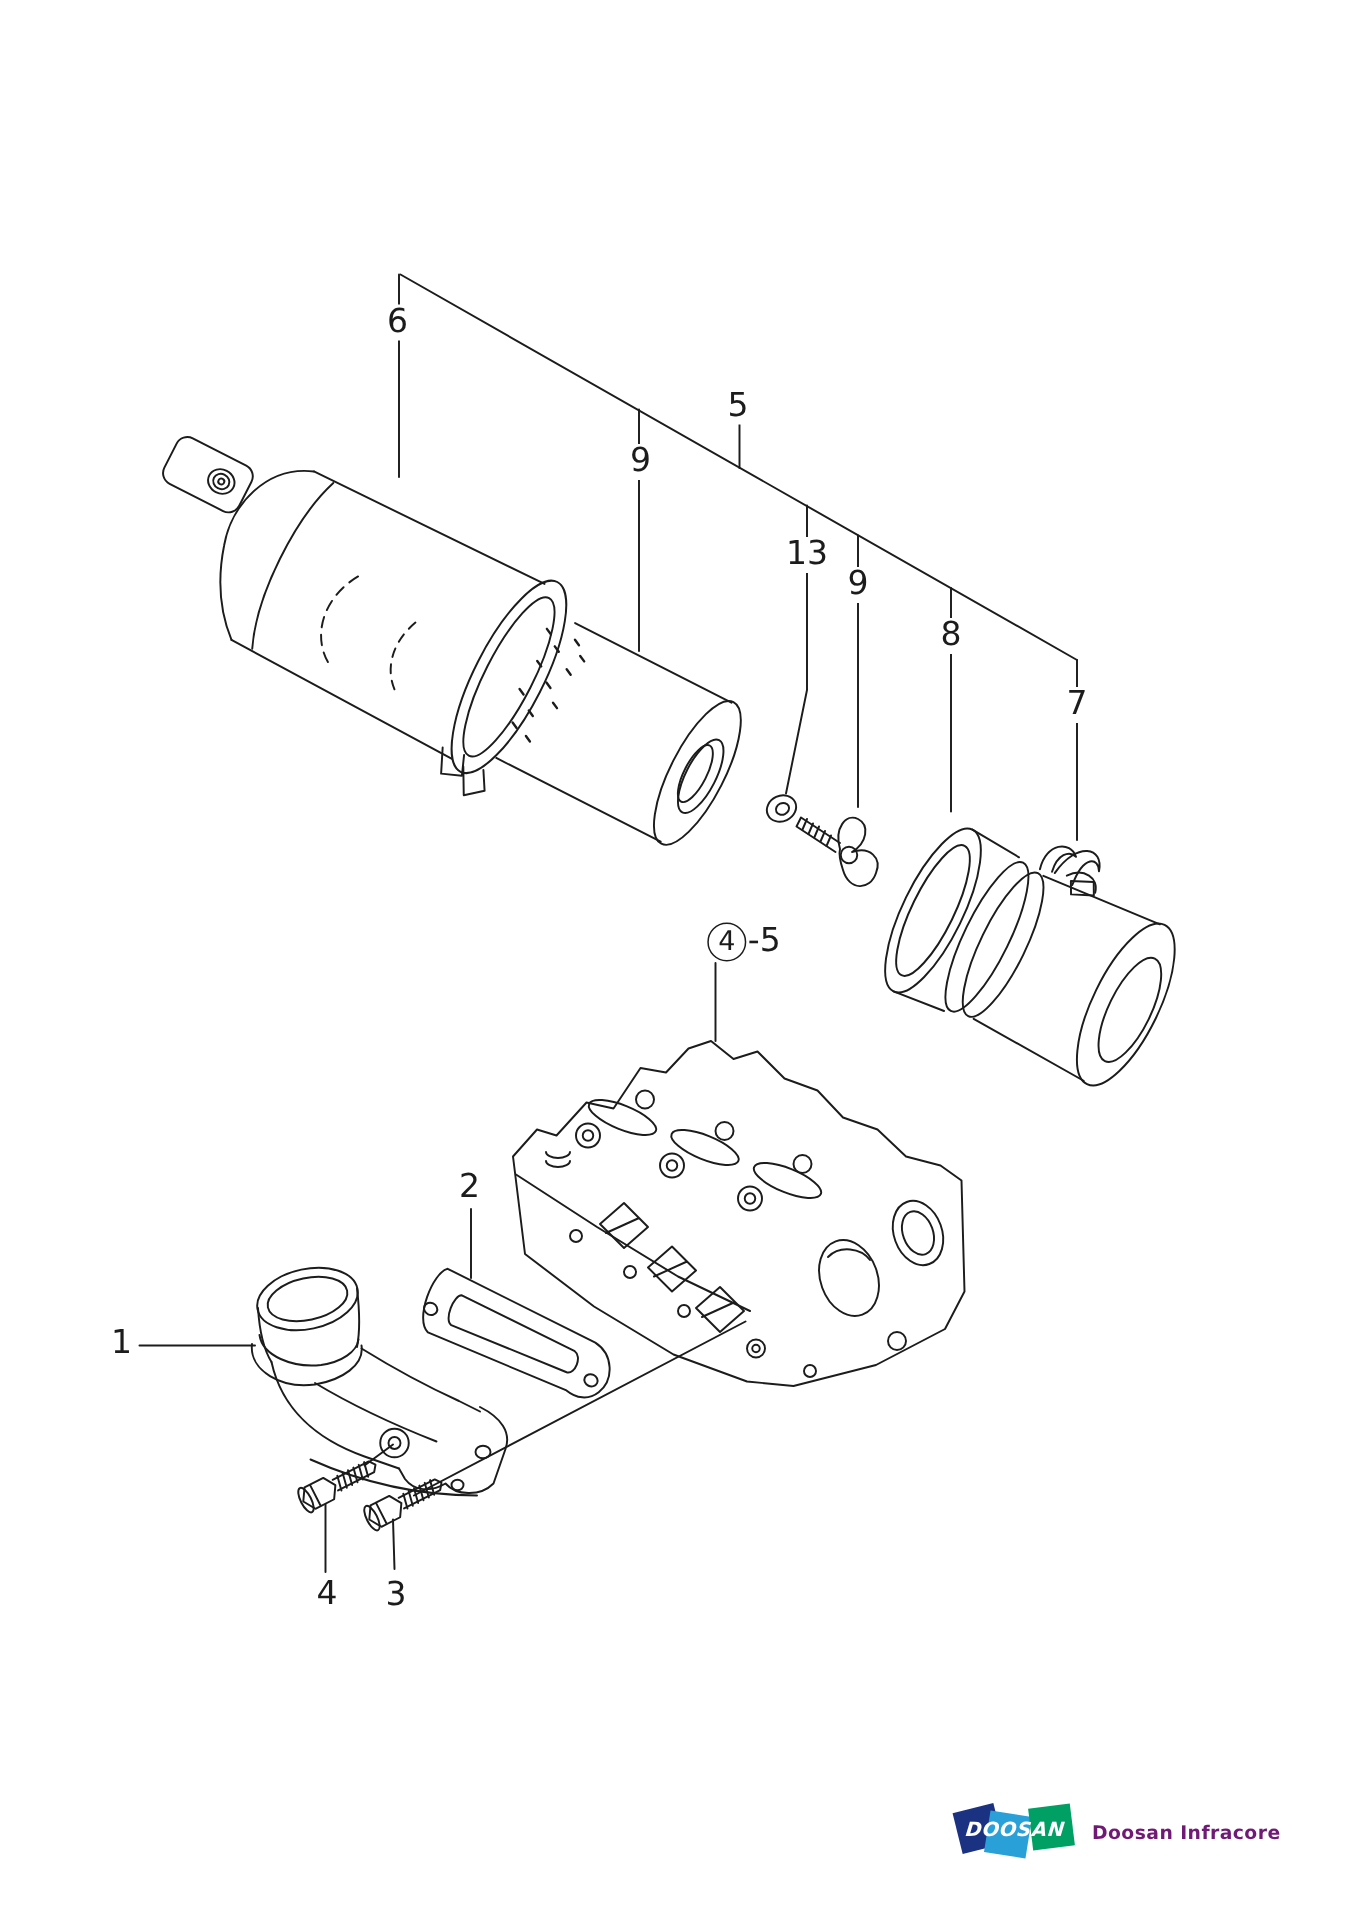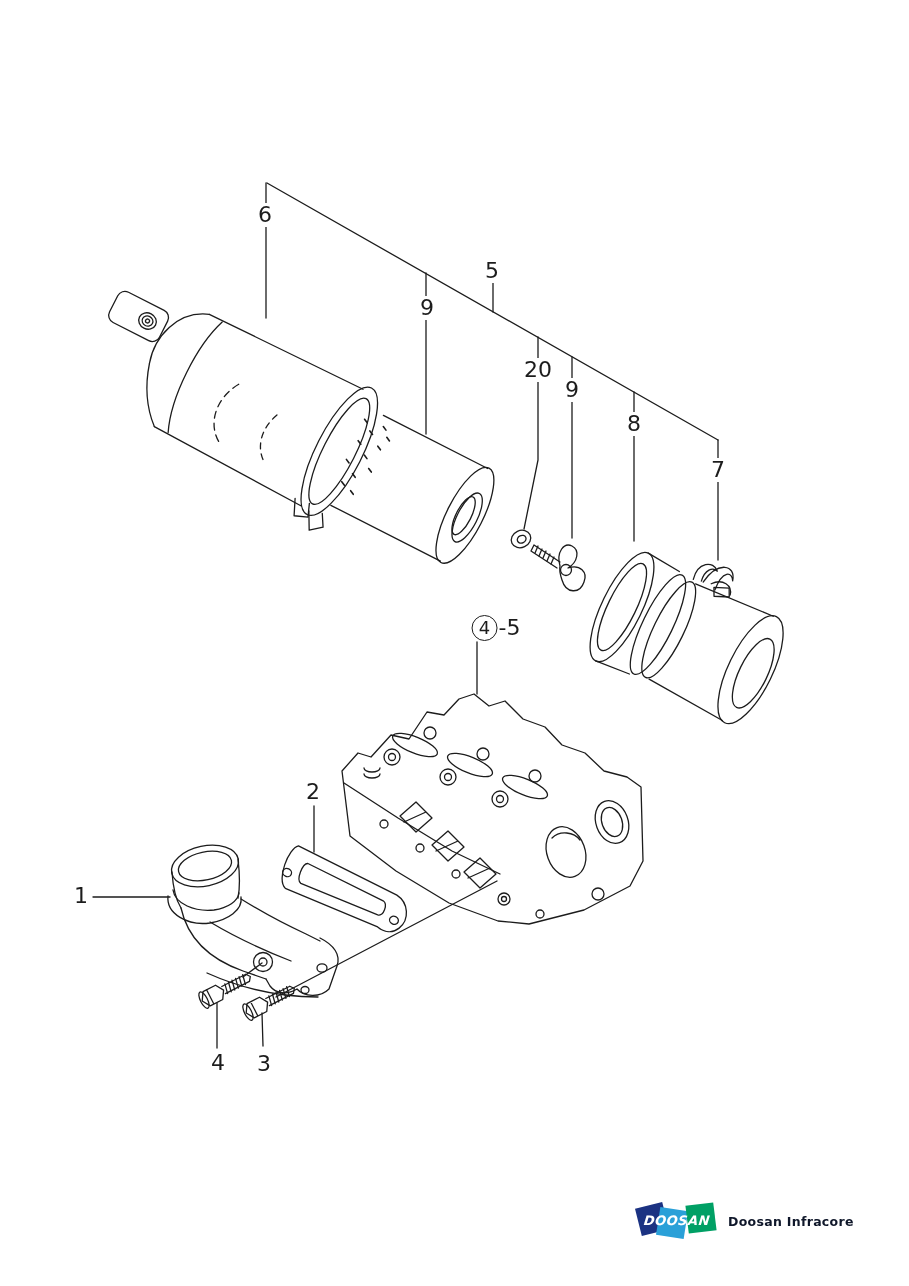"20" div.callout { text: 20 -> 13 }
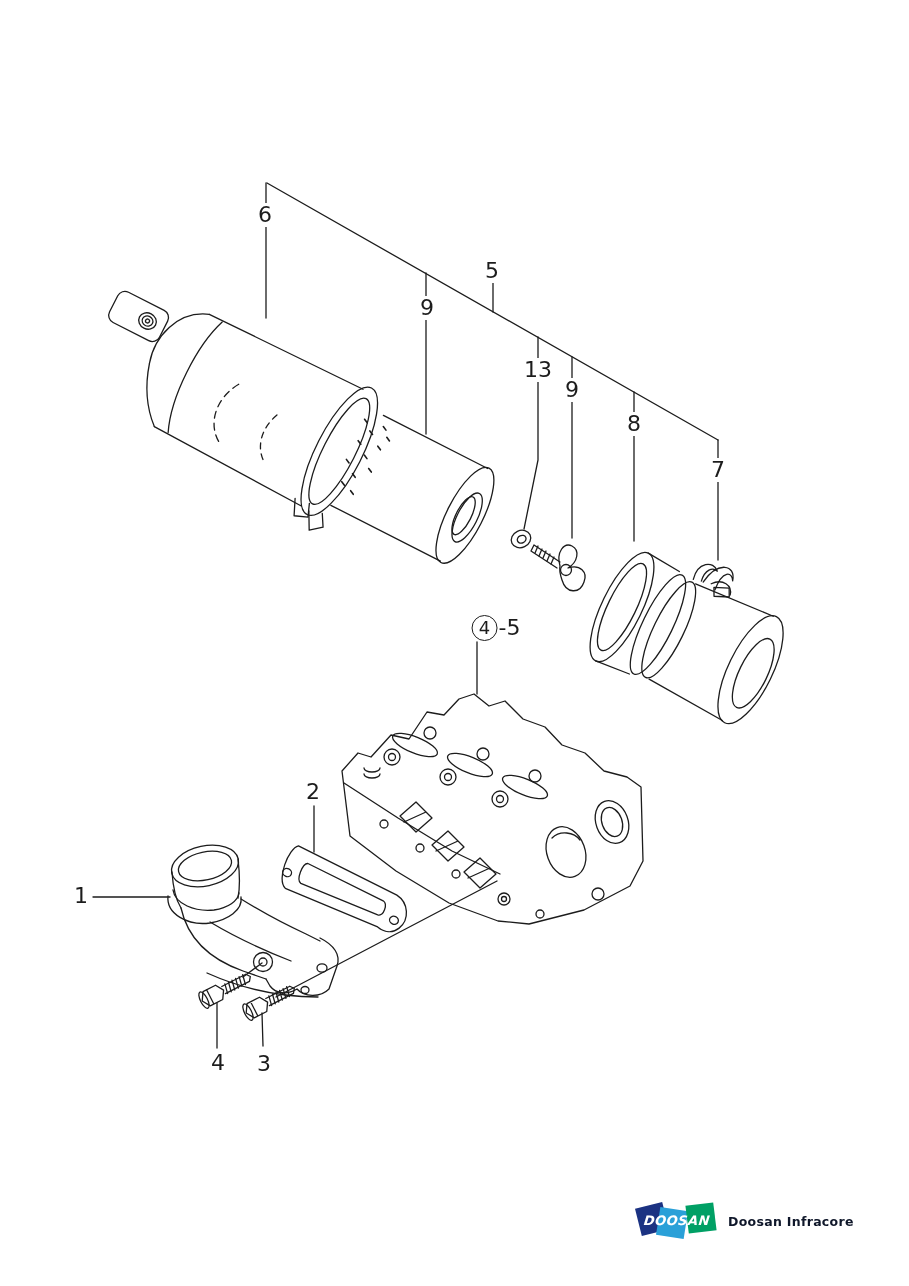"Doosan Infracore" .logo-company { color: #0f172a -> #701a75 }
